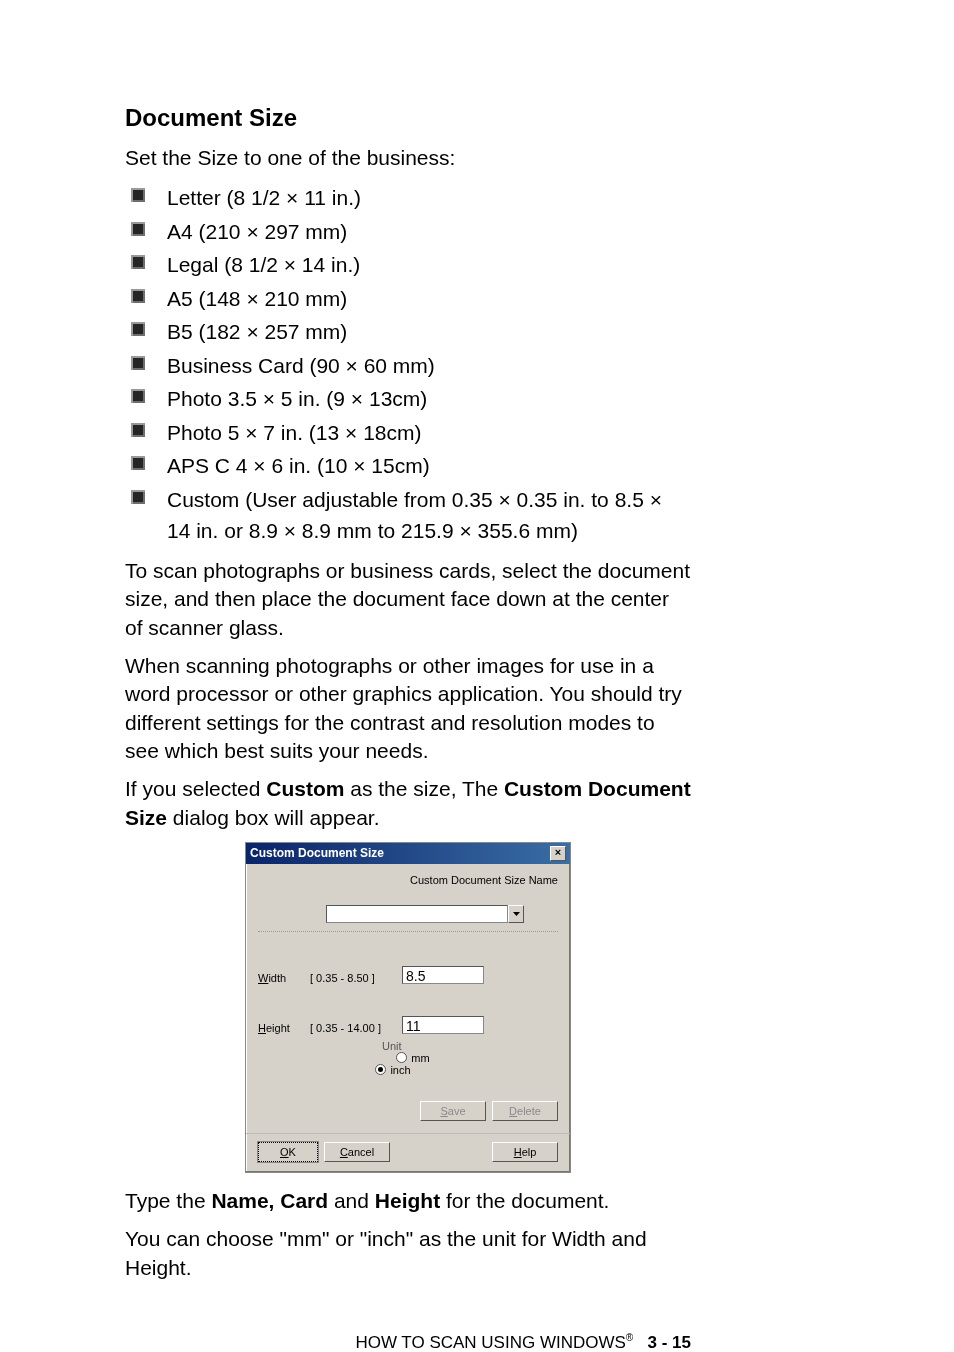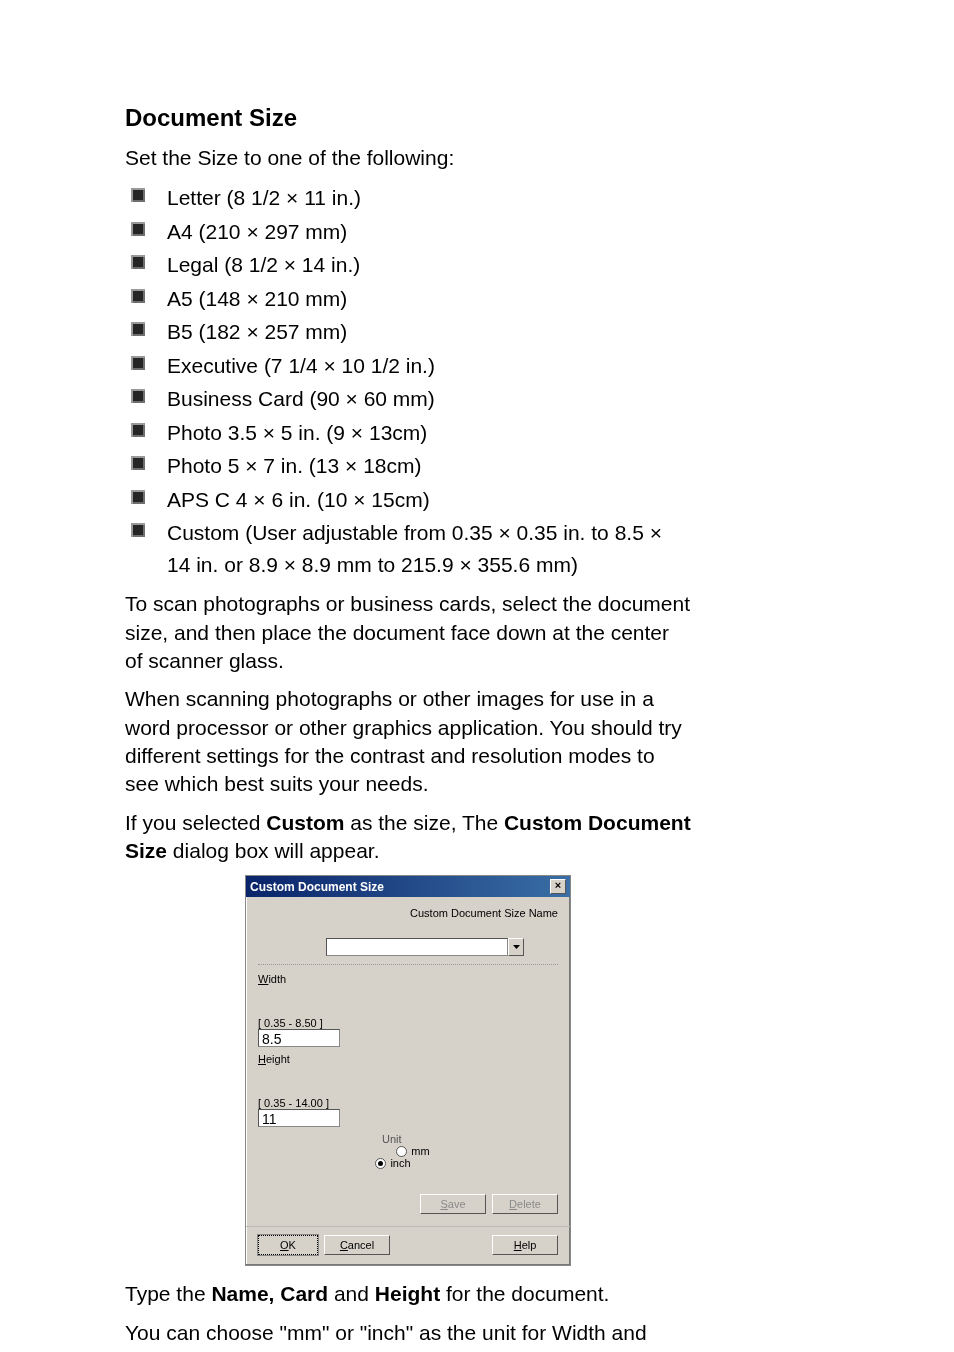"Set the Size to one" p.body { text: following -> business }
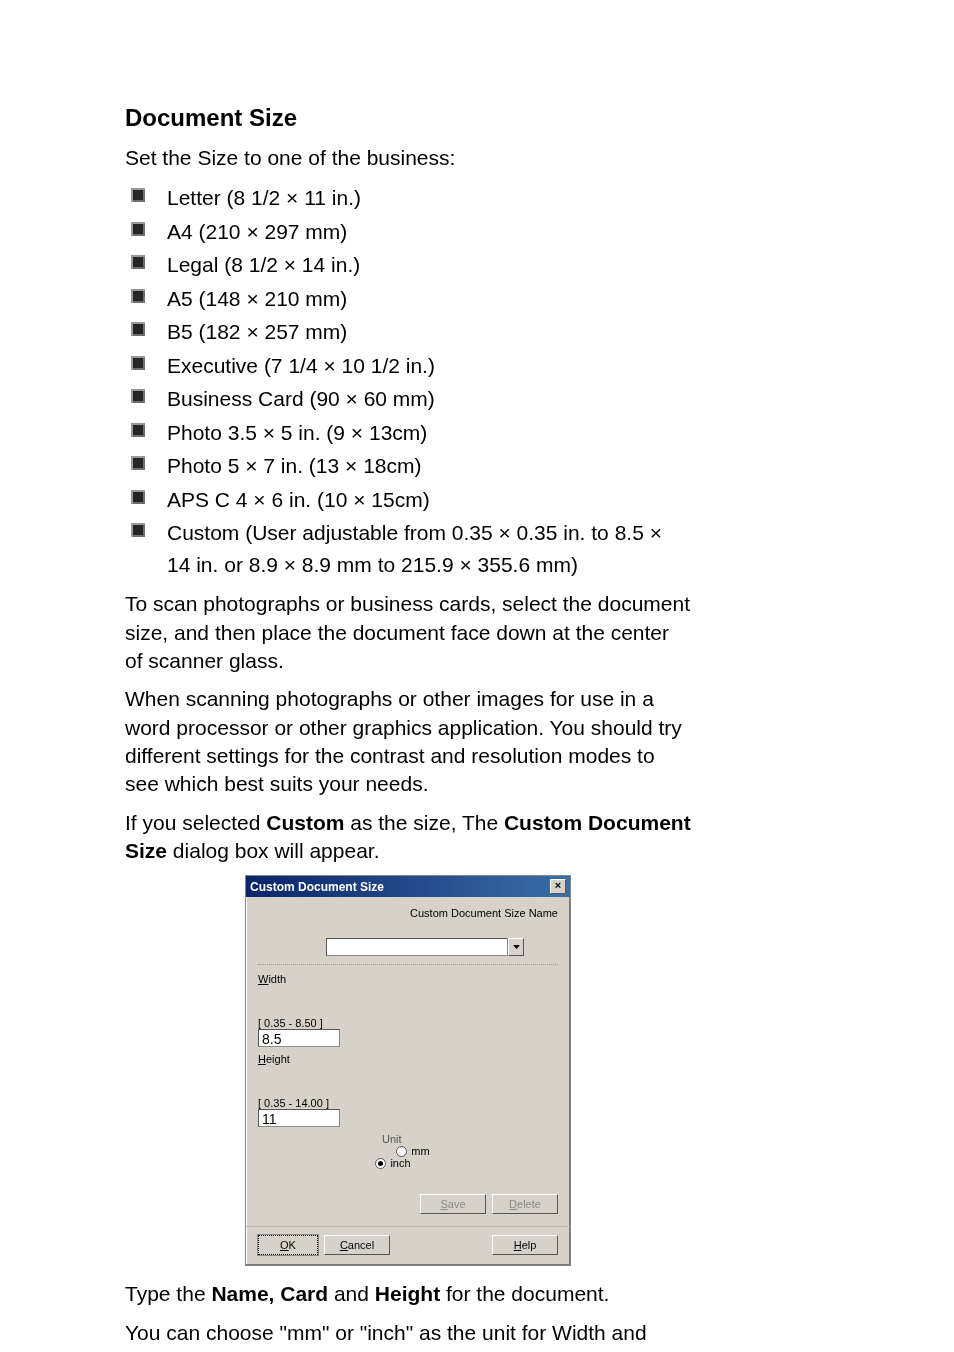"Executive (7 1/4 × 10" li { html: <li>Executive (7 1/4 × 10 1/2 in.)</li> -> none }
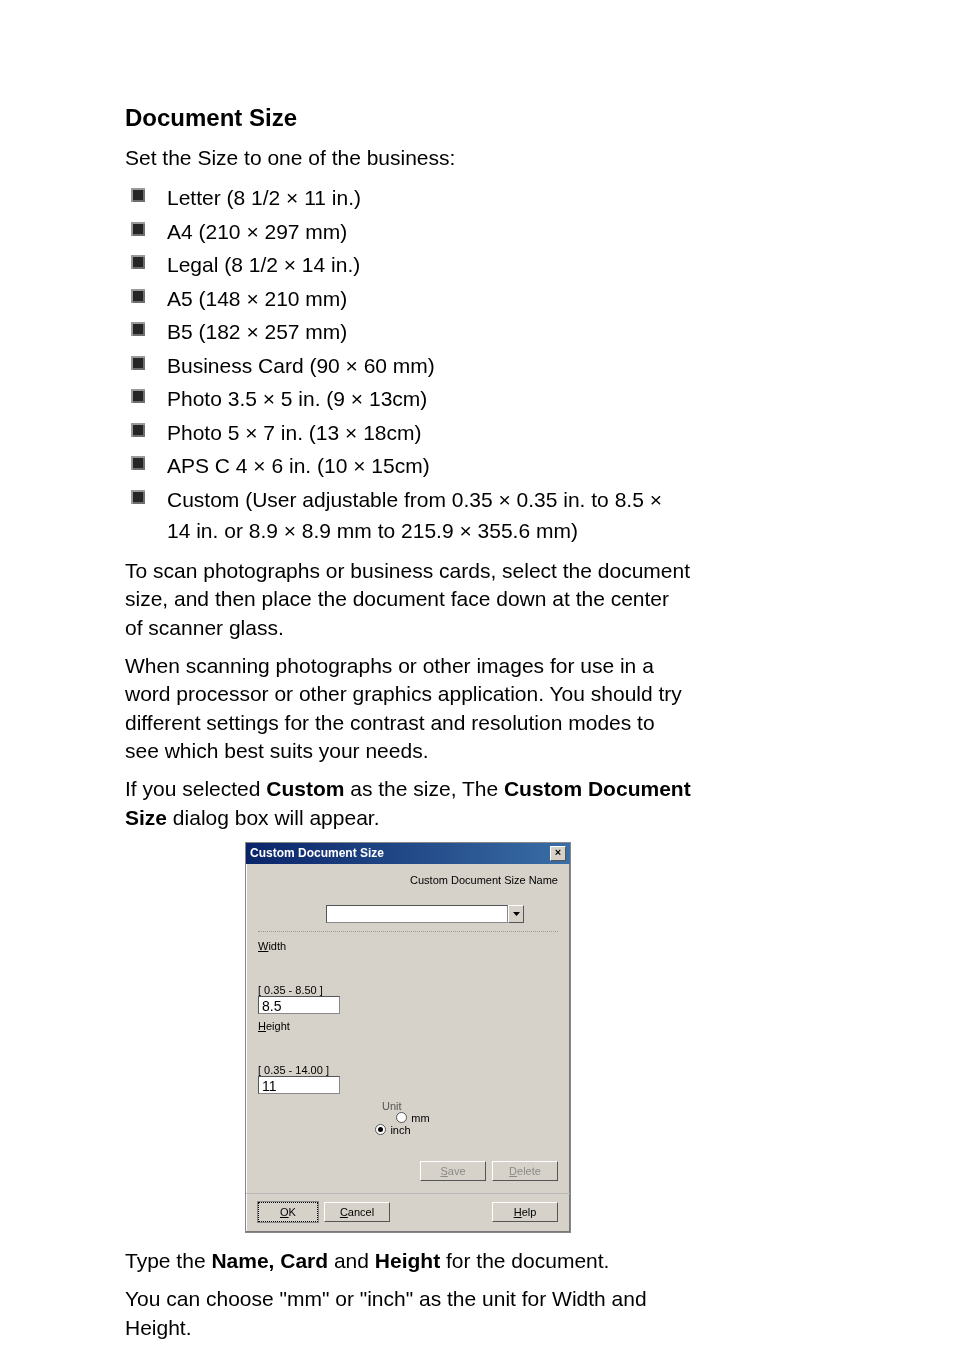"Width" .row { align-items: flex-start -> flex-end; flex-direction: column -> none }
